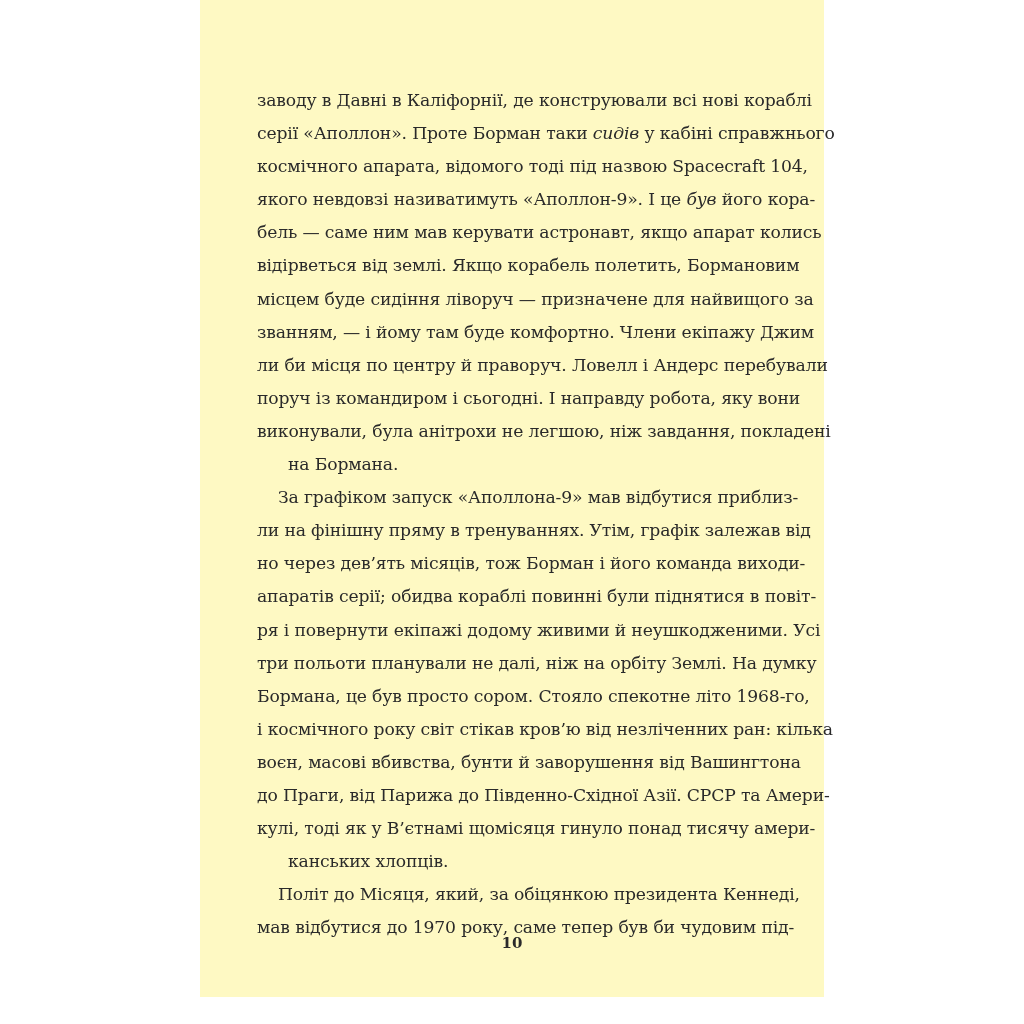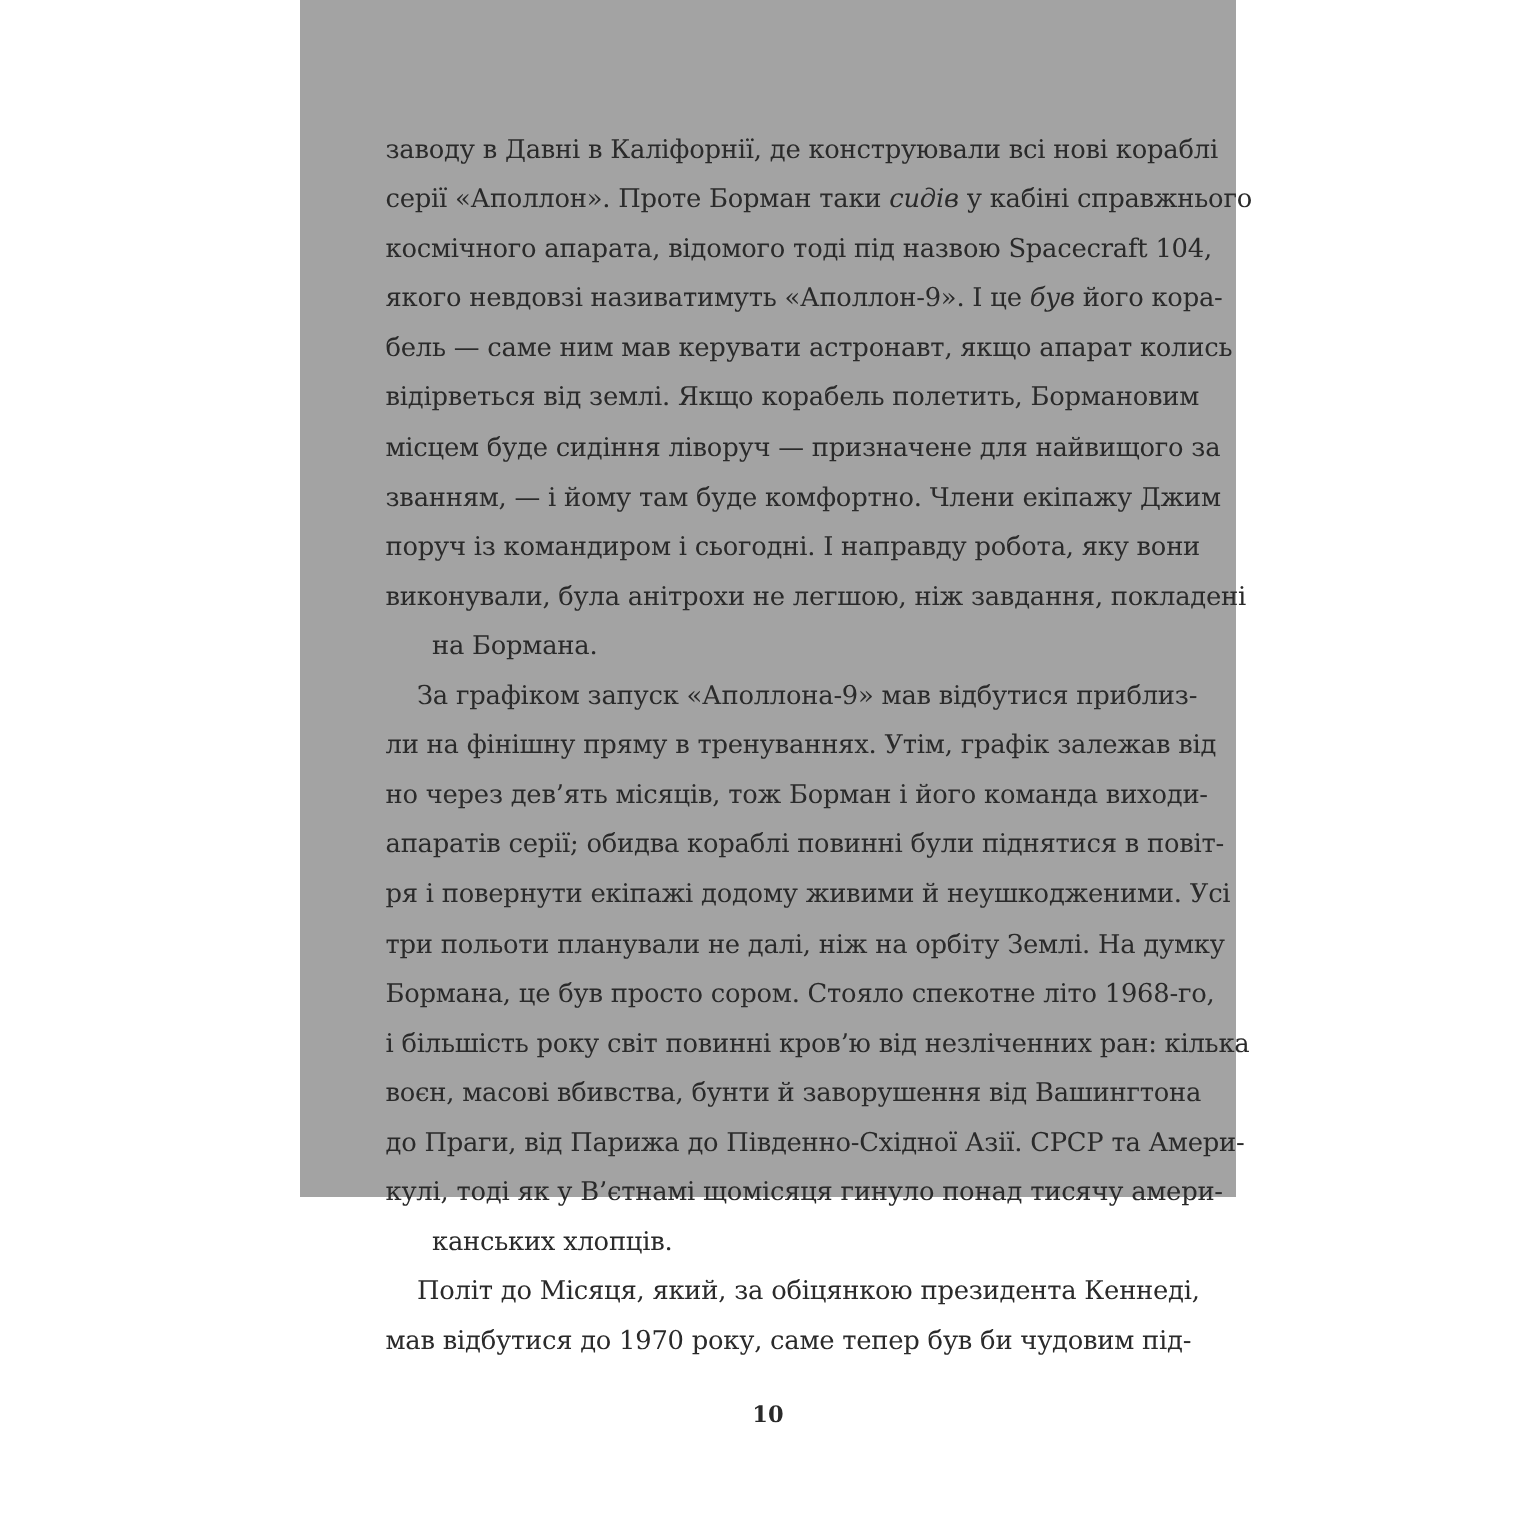"заводу в Давні в Каліфорнії," .page { background: #a3a3a3 -> #fef9c3; height: 798px -> 997px }
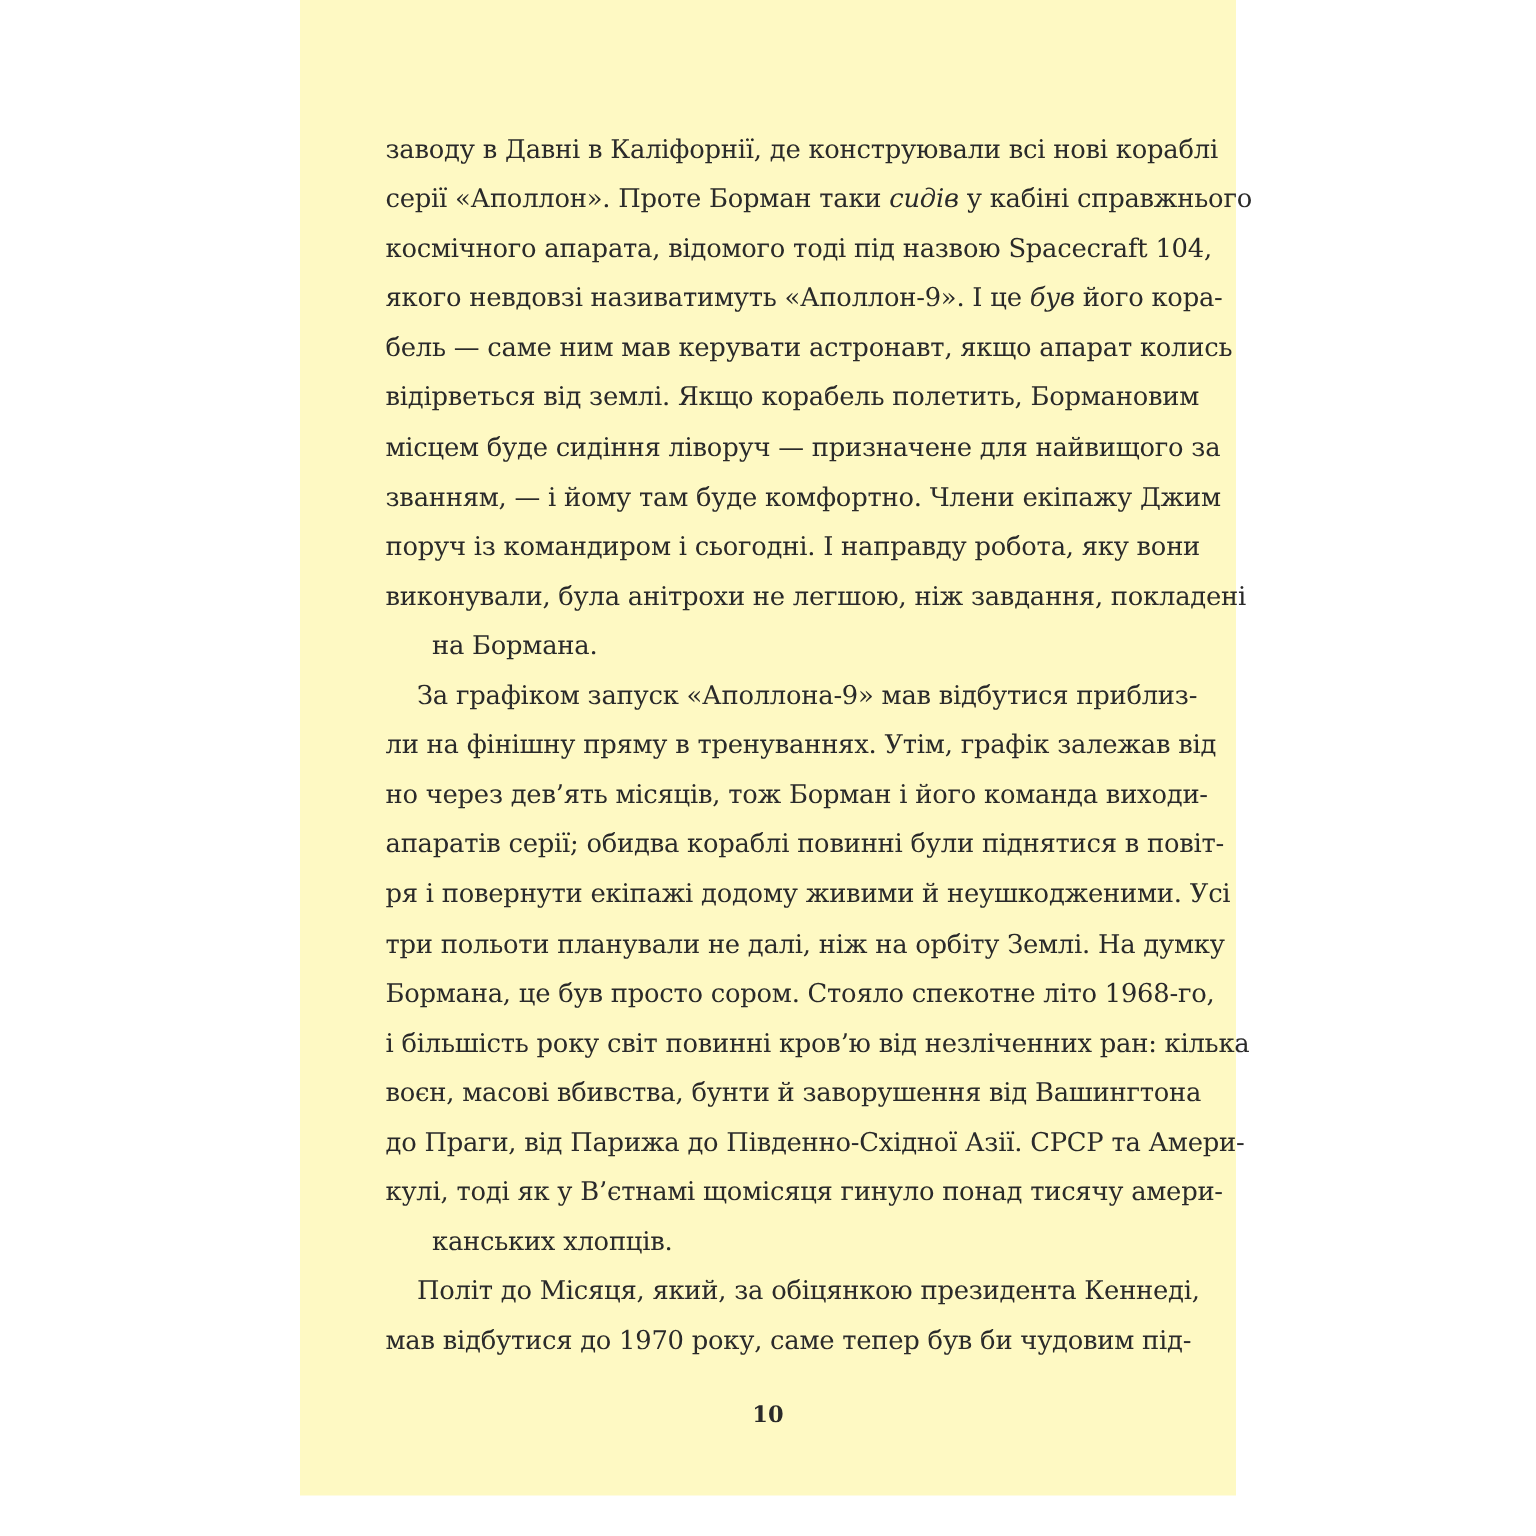"ли би місця по центру" span.line { html: none -> <span>ли би місця по центру й праворуч. Ловелл і Андерс перебували</span> }
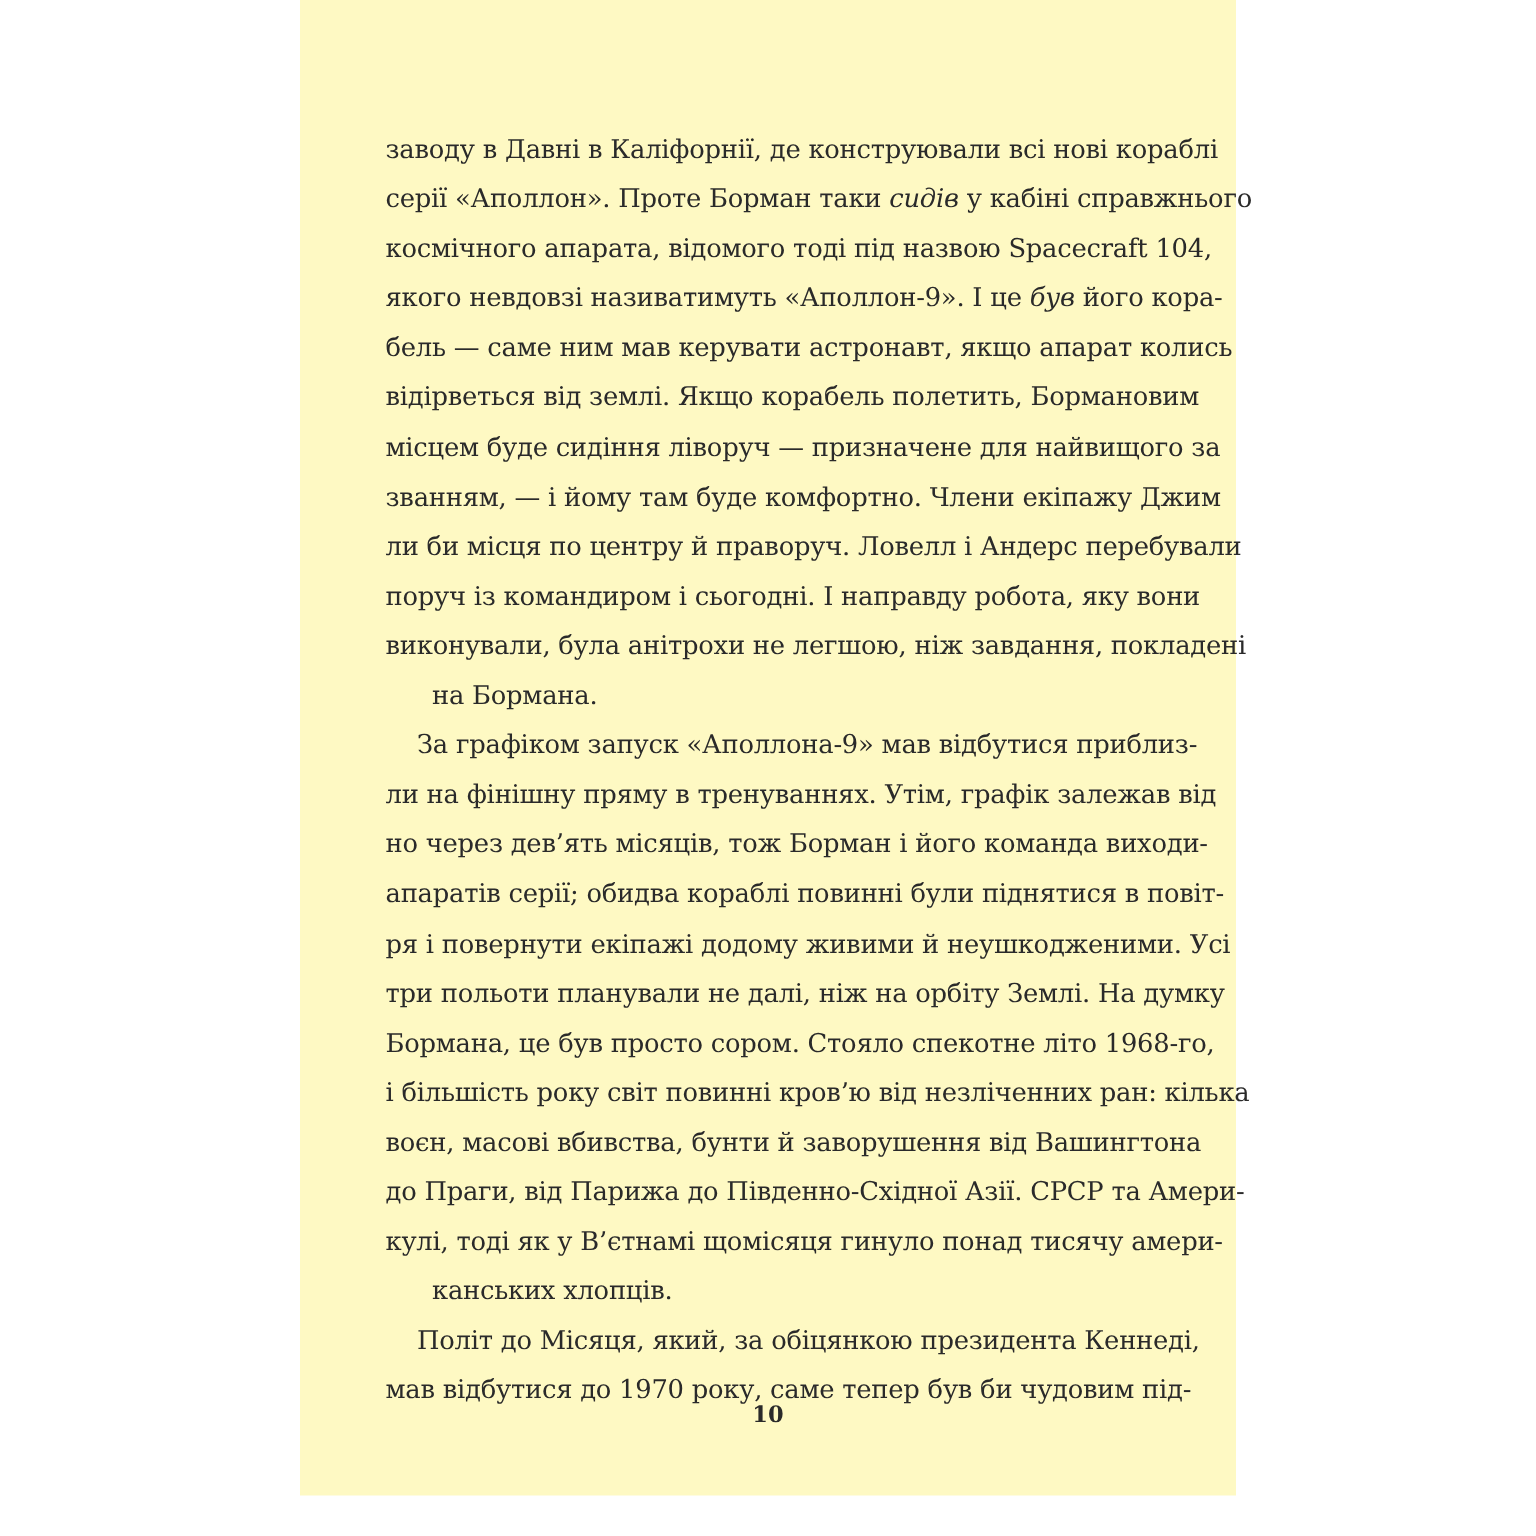"і більшість року світ повинні" span.line { text: більшість року світ повинні -> космічного року світ стікав }
